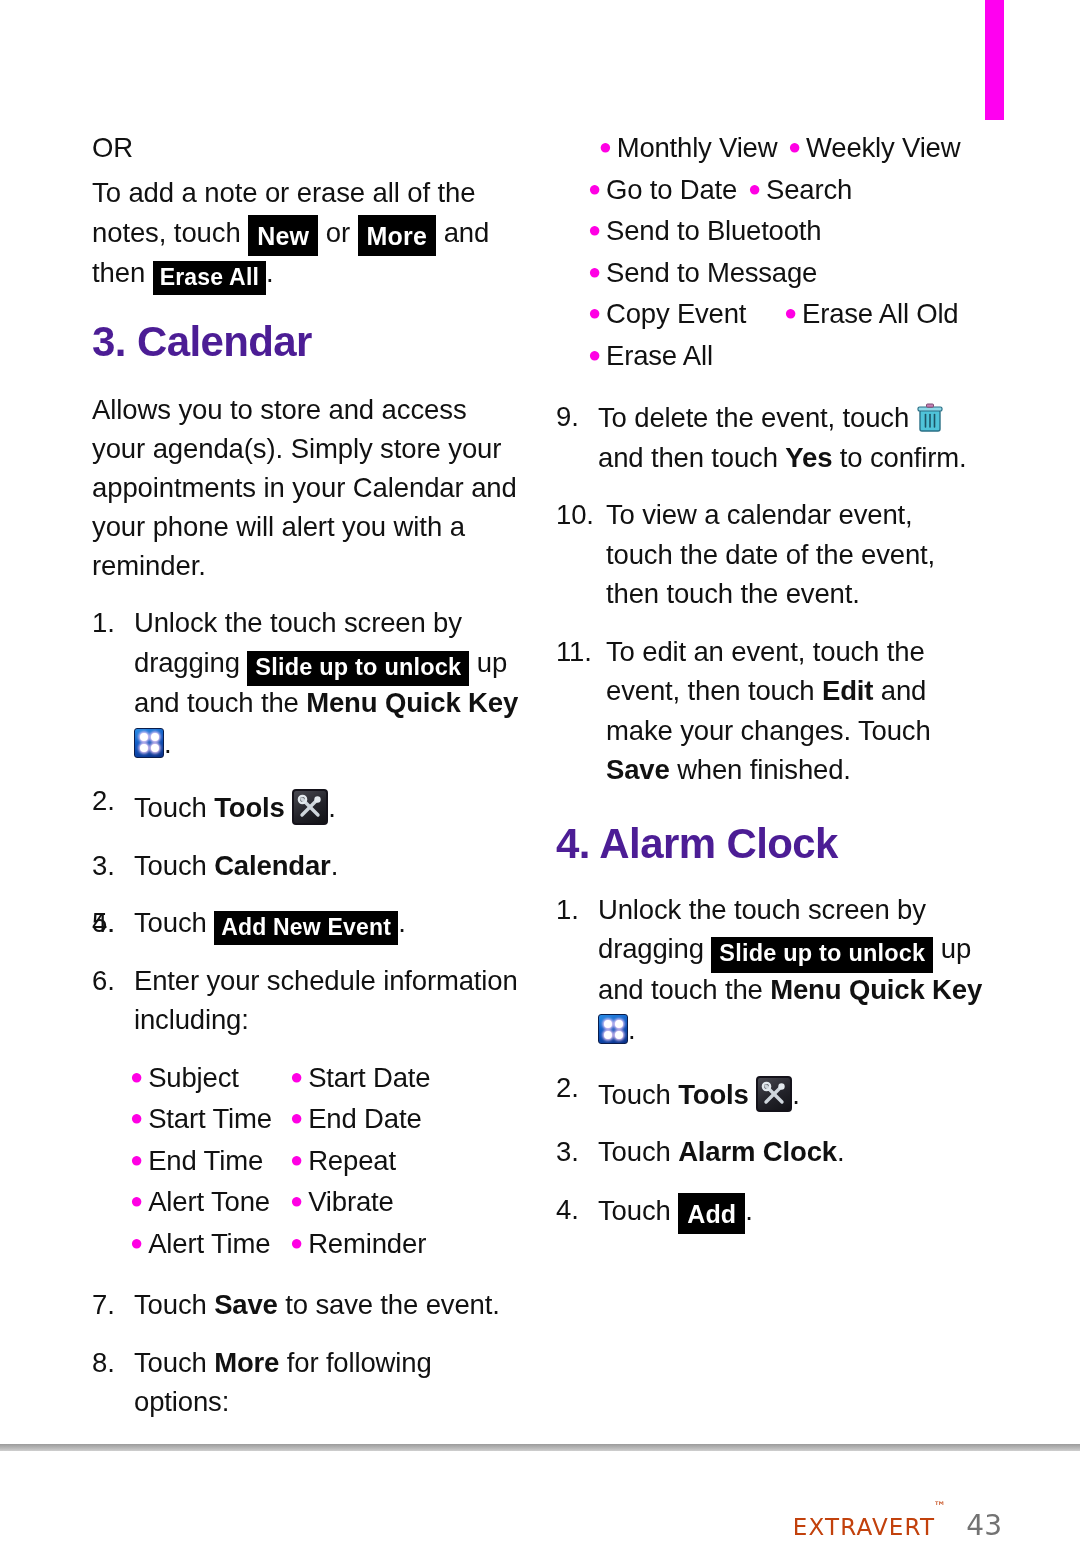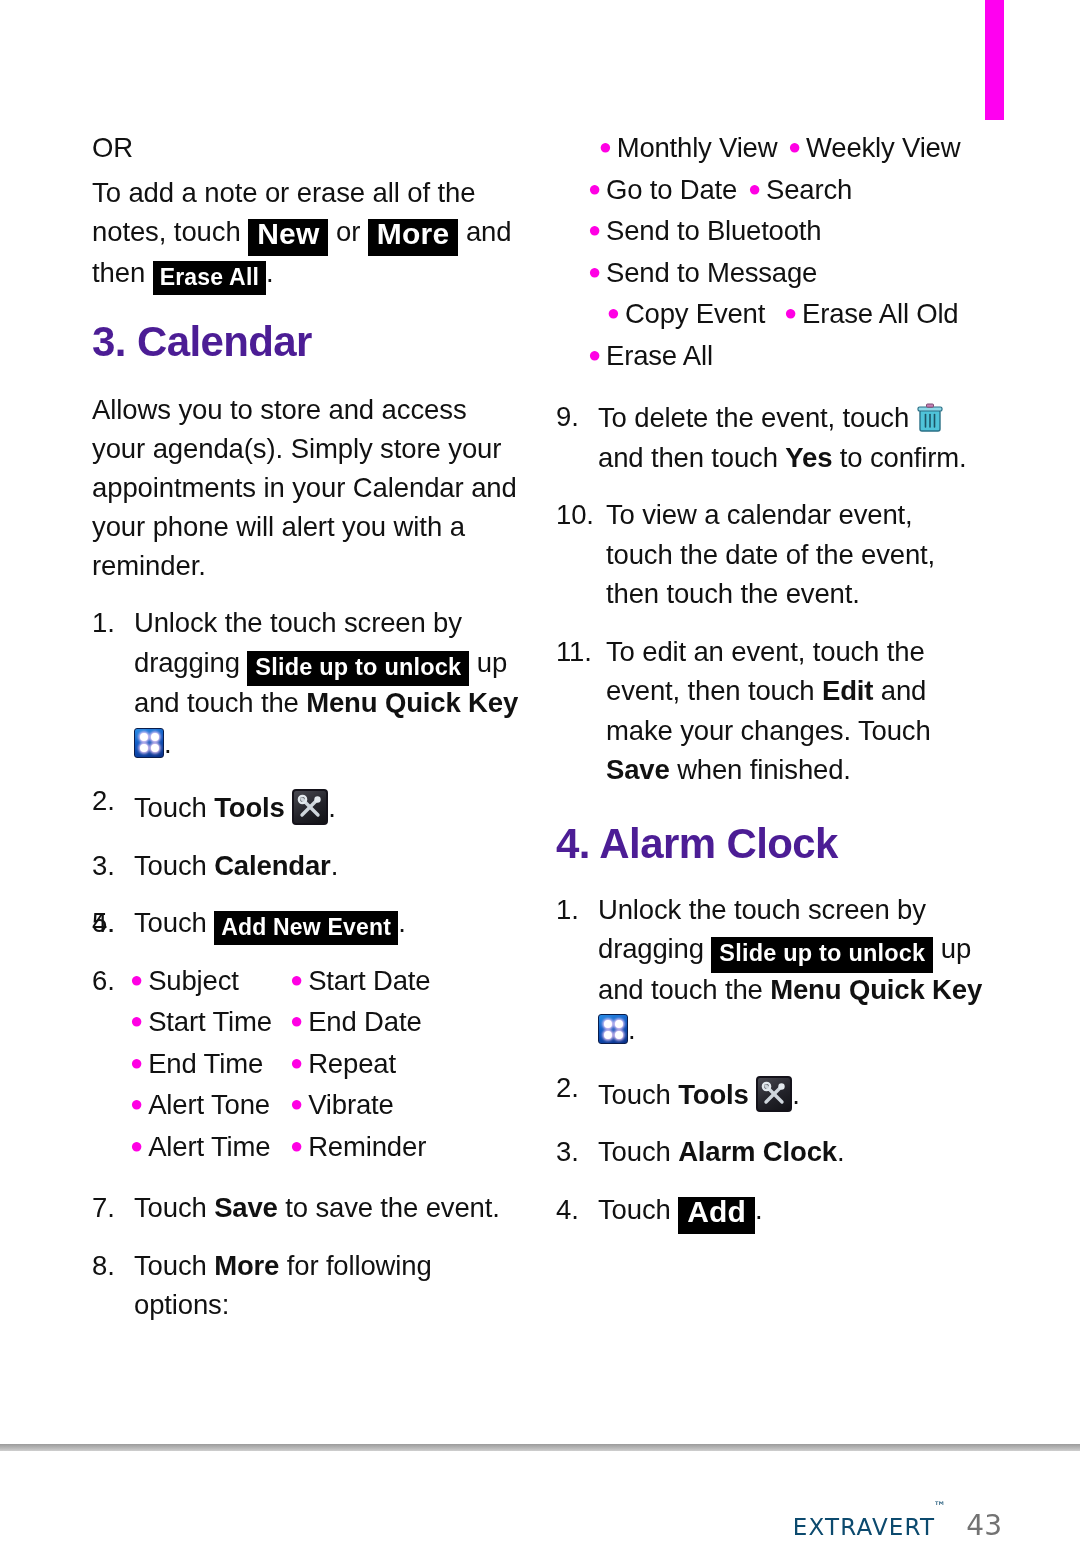"New" .key { font-size: 30px -> 25px; padding: 0 9px 7px 9px -> 9px 9px 7px 9px }
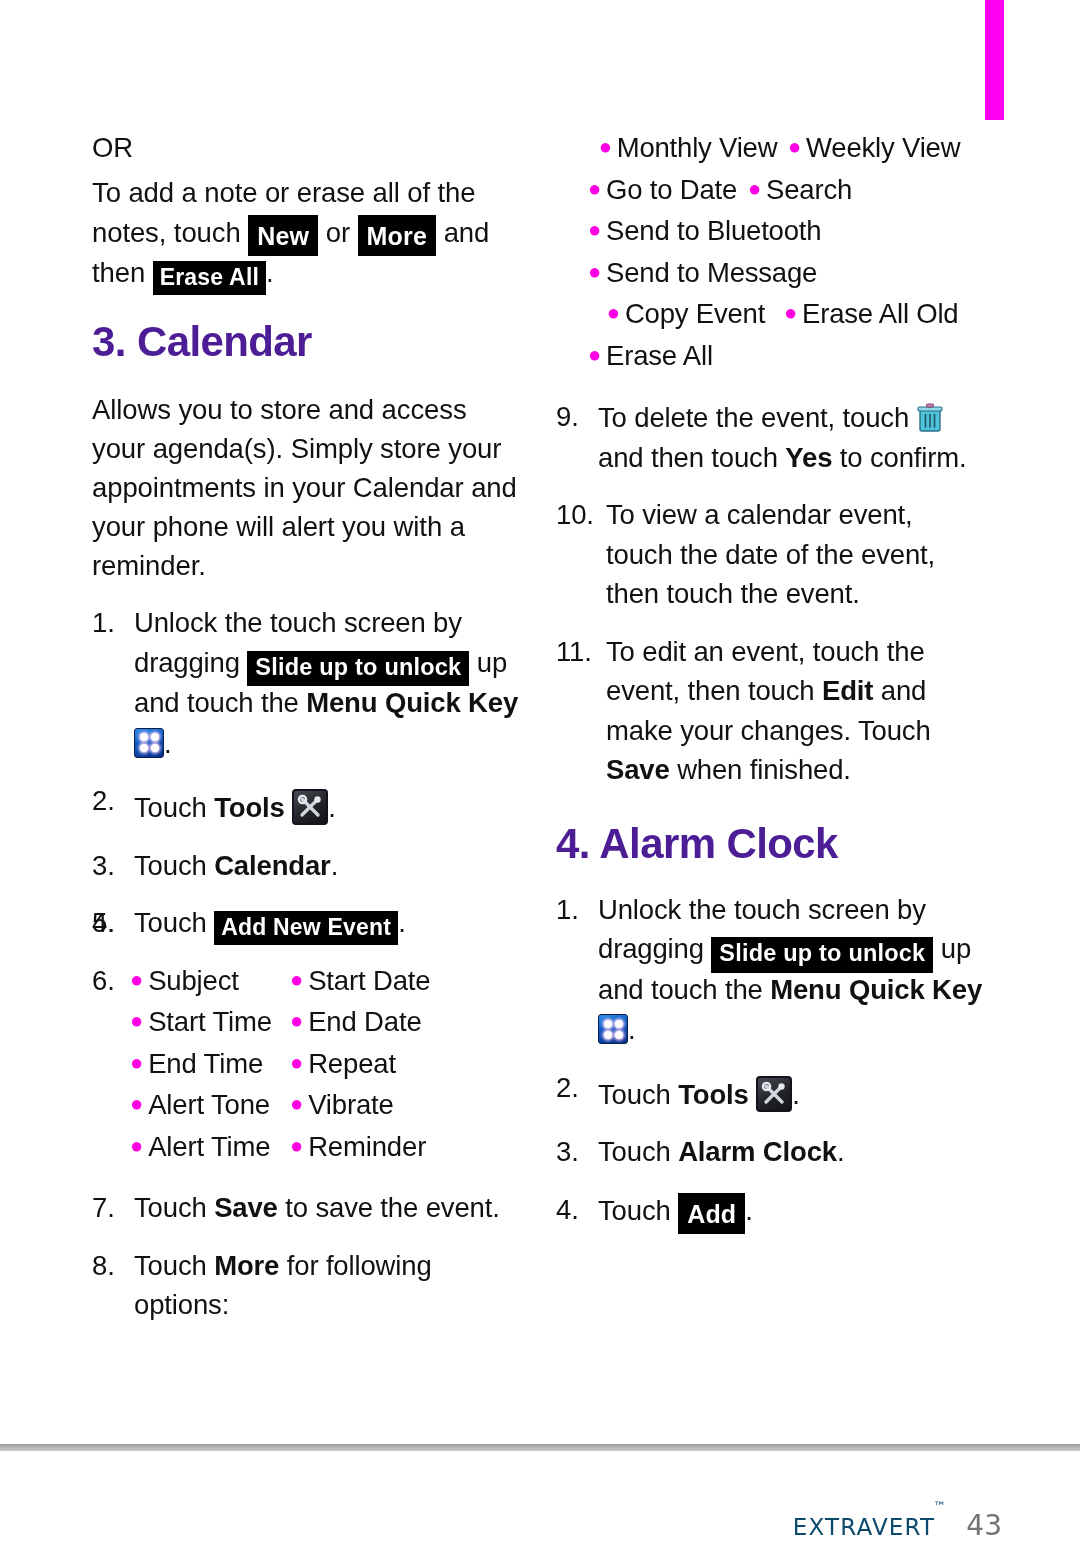"● Copy Event" .w-ce { text-align: center -> none }
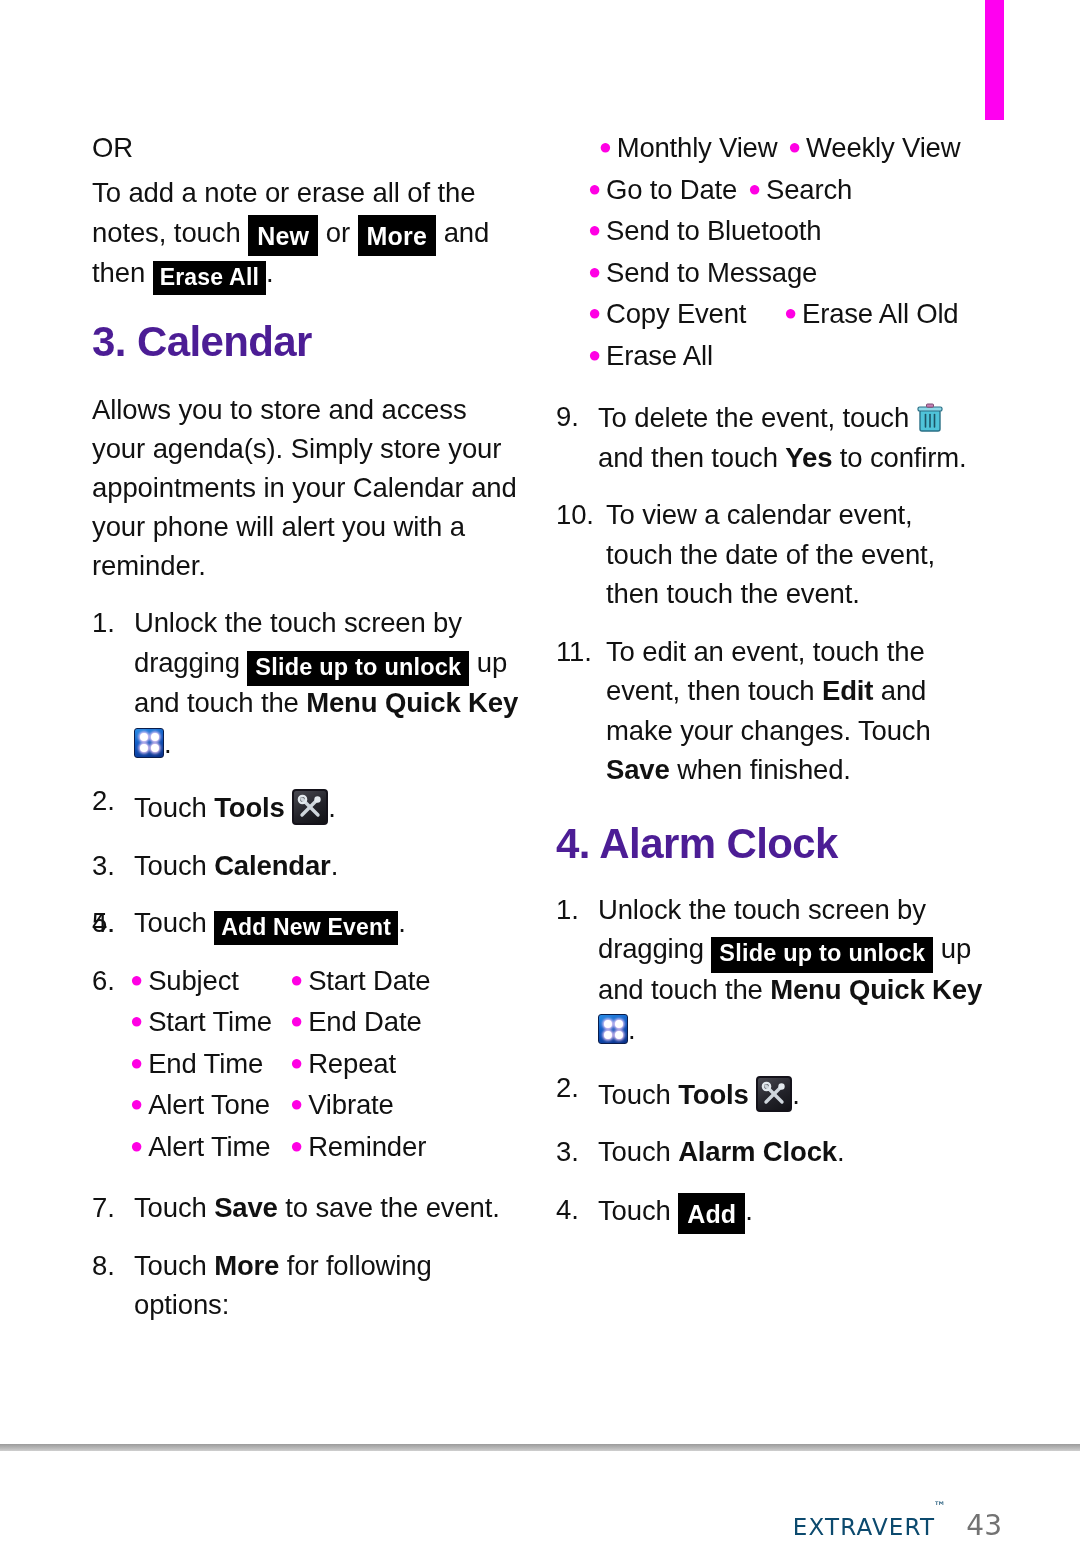"Enter your schedule information" span { html: none -> <span>Enter your schedule information including:</span> }
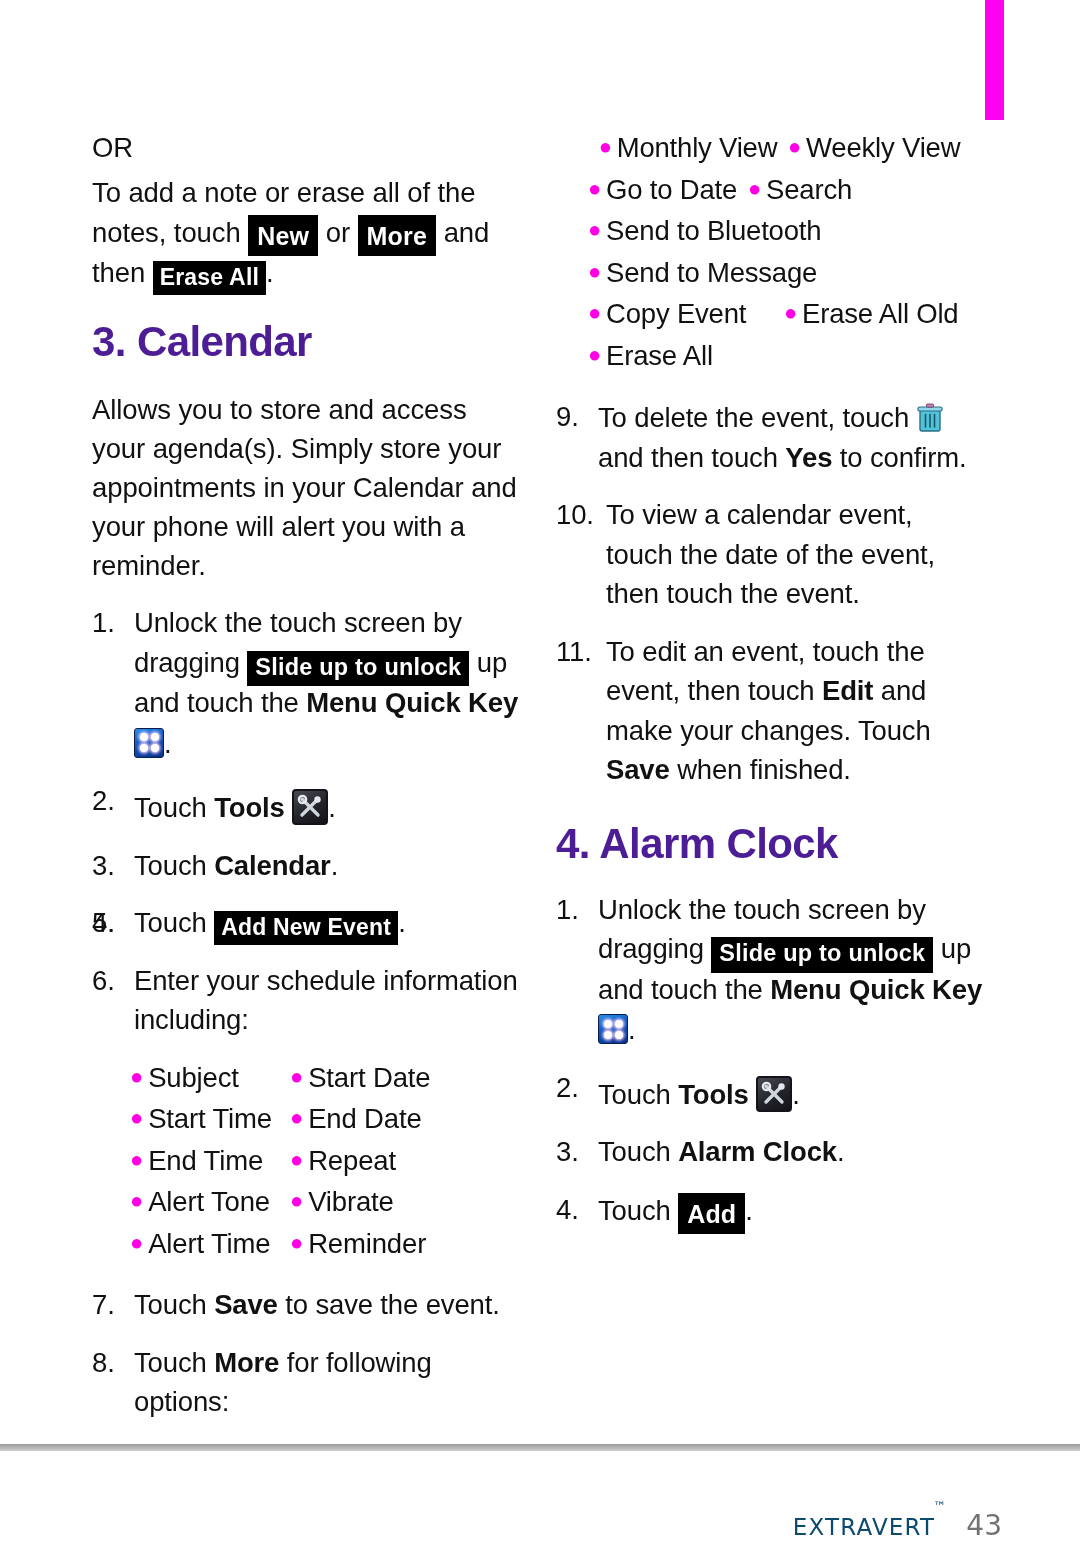"extravert™" .brand { color: #0c4a6e -> #c2410c }
